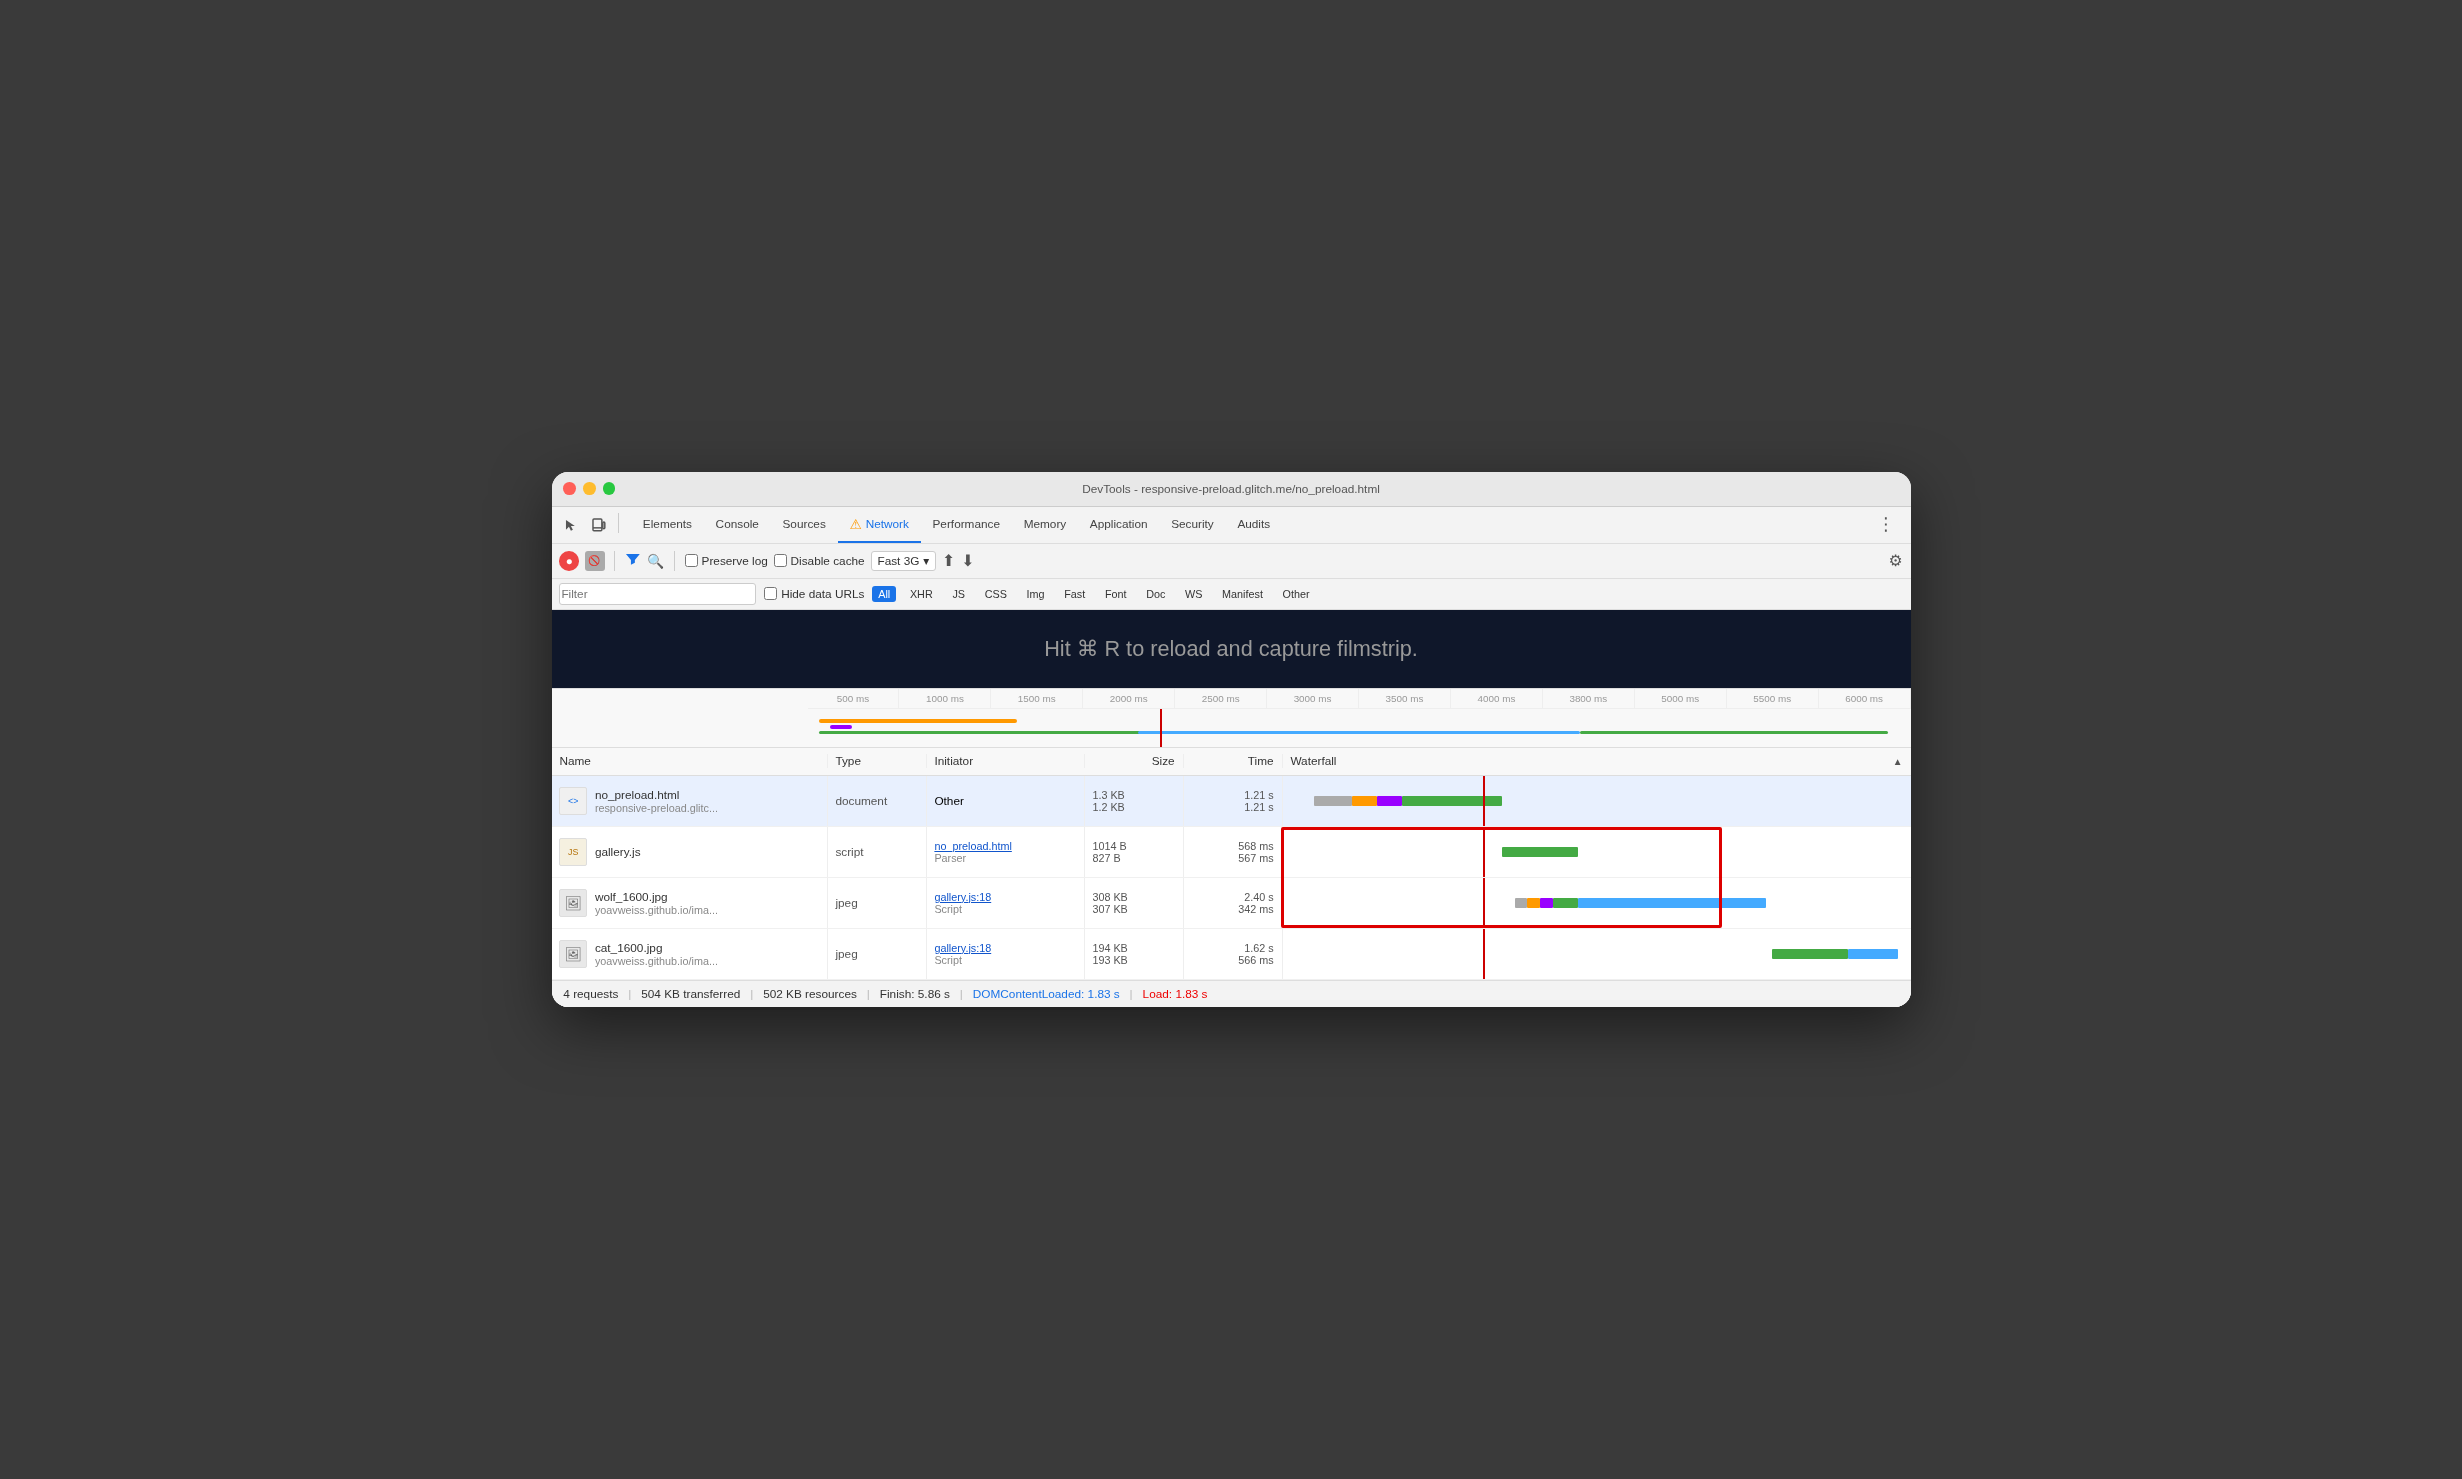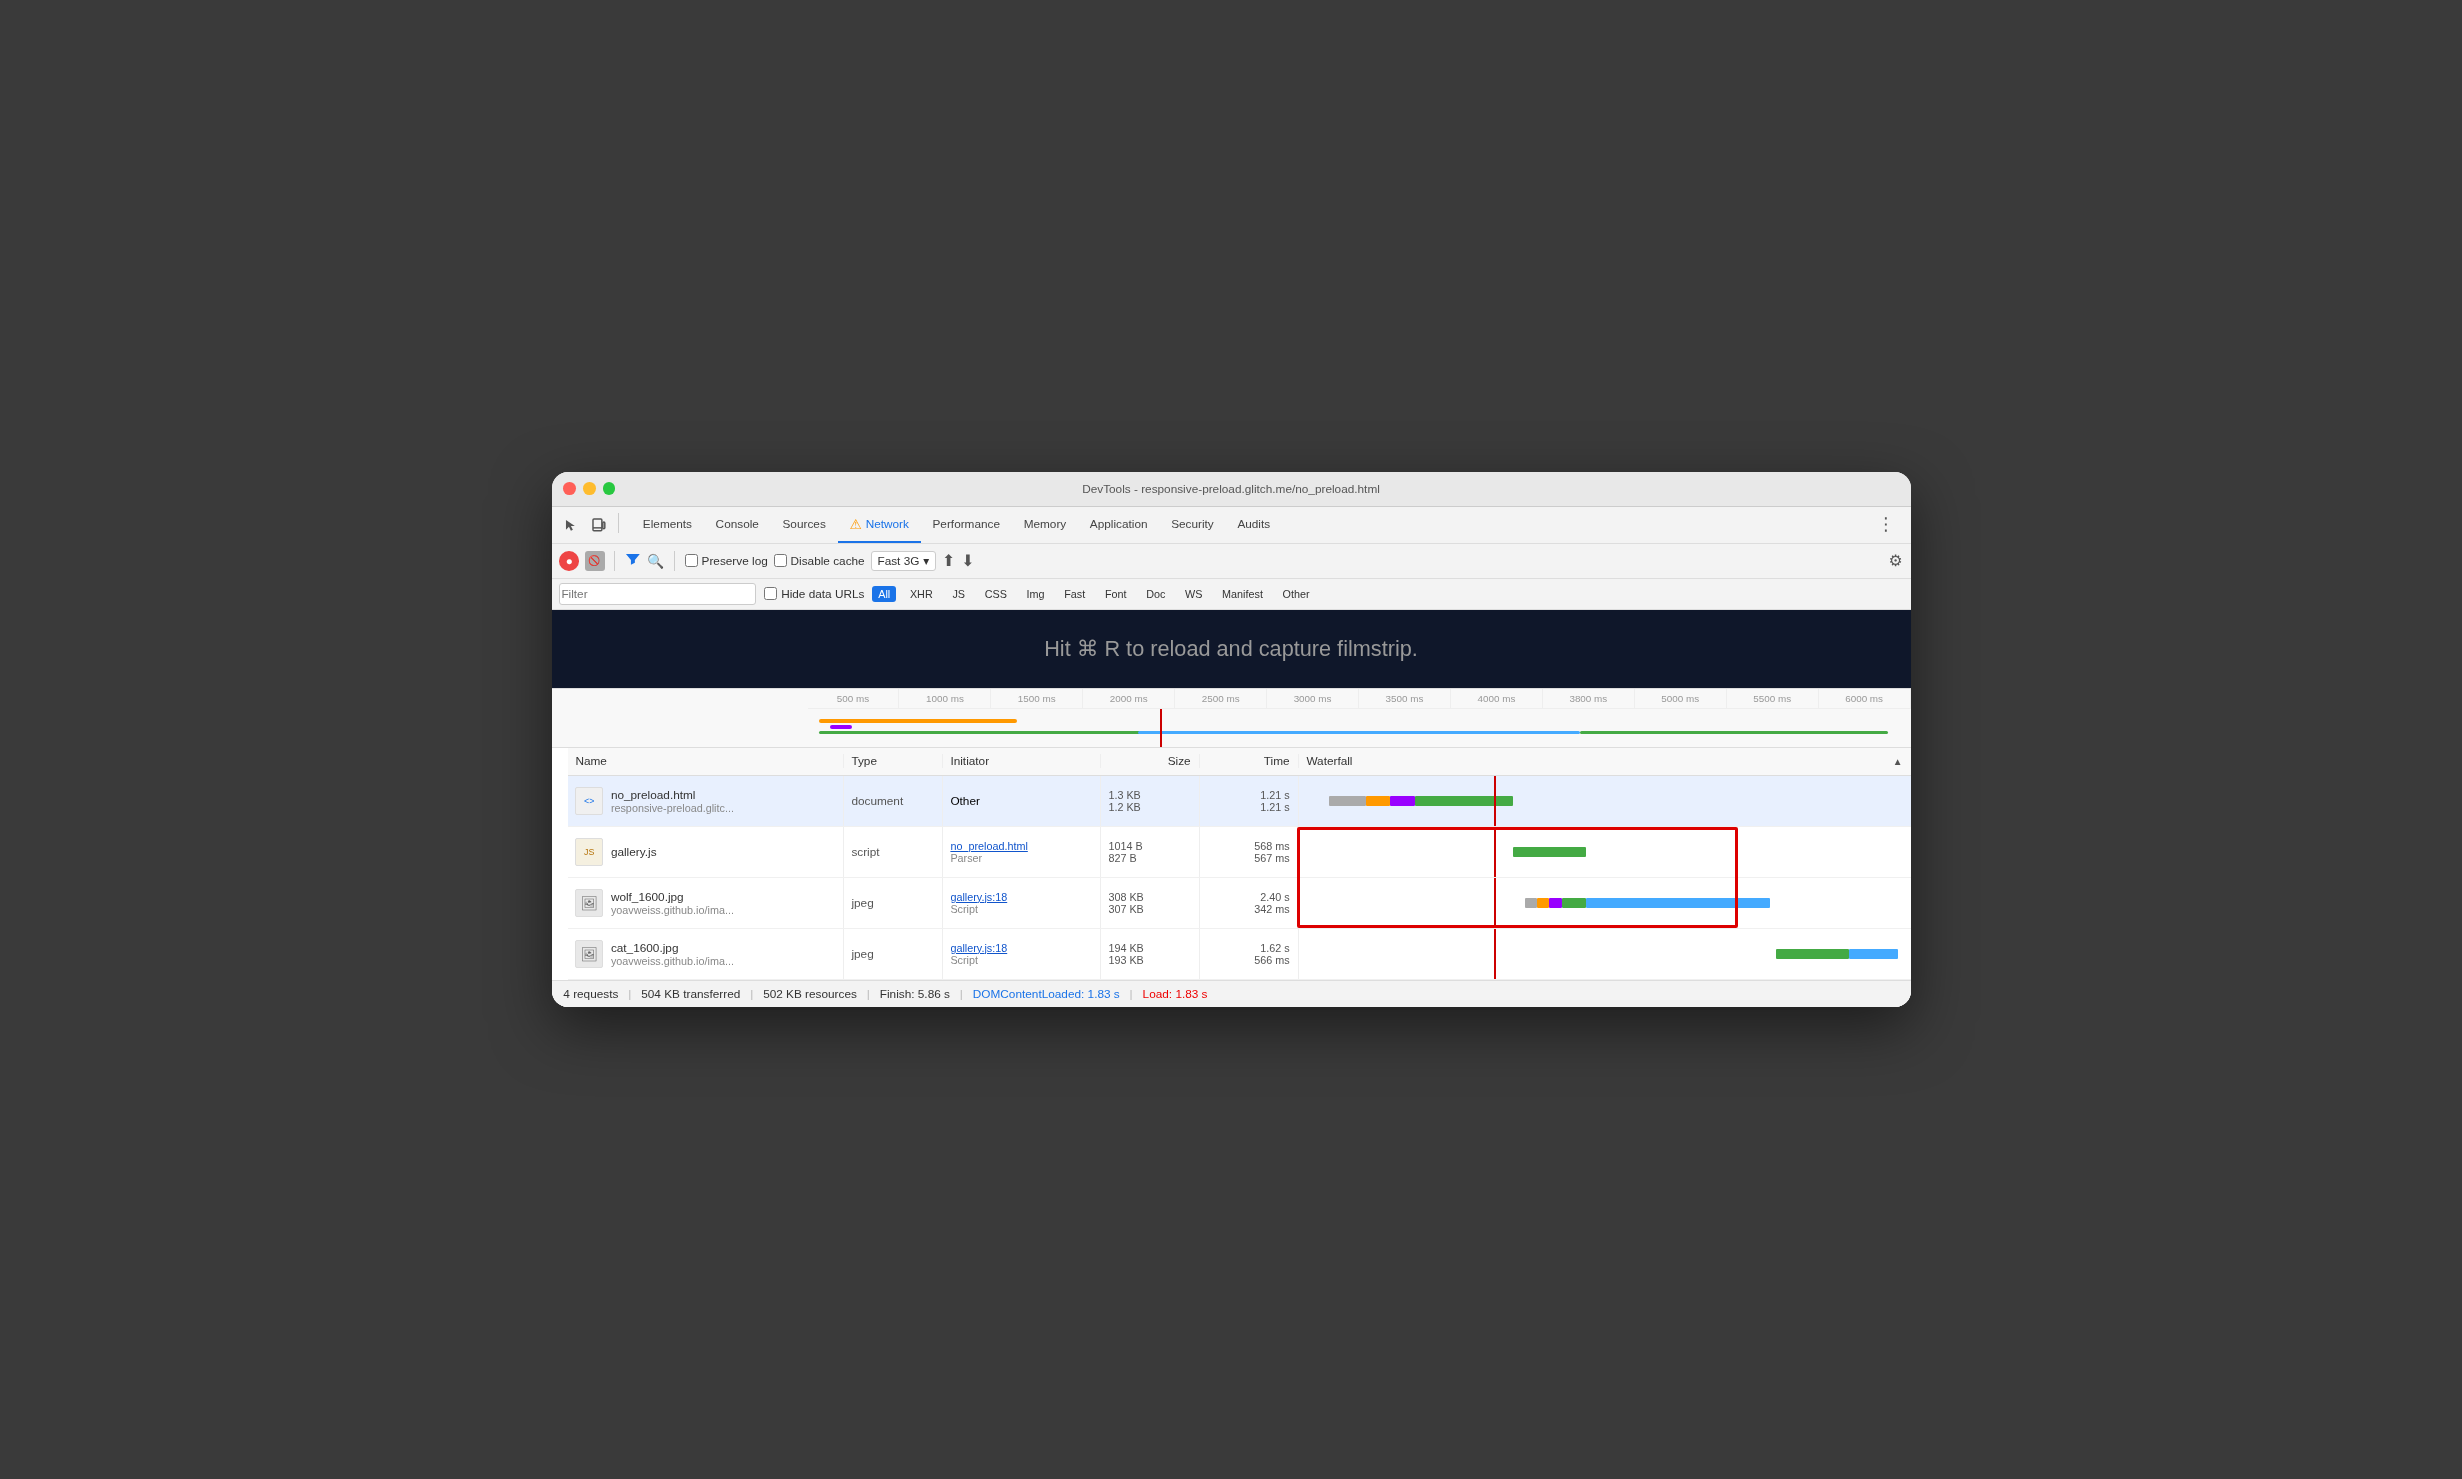"Name" .network-table { margin-left: 16px -> none }
